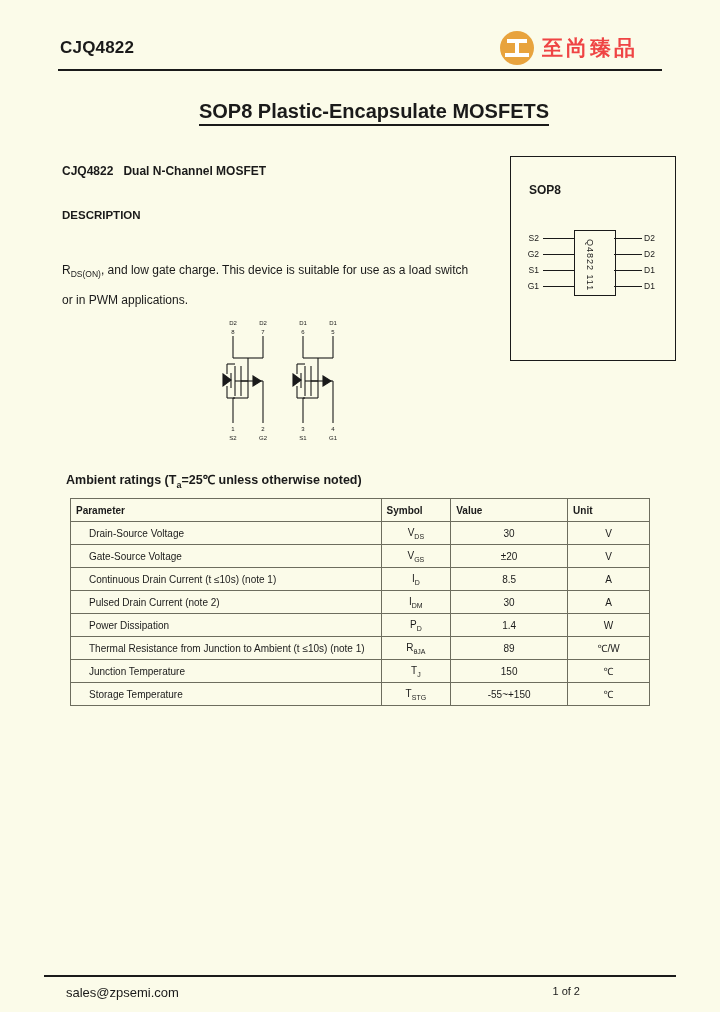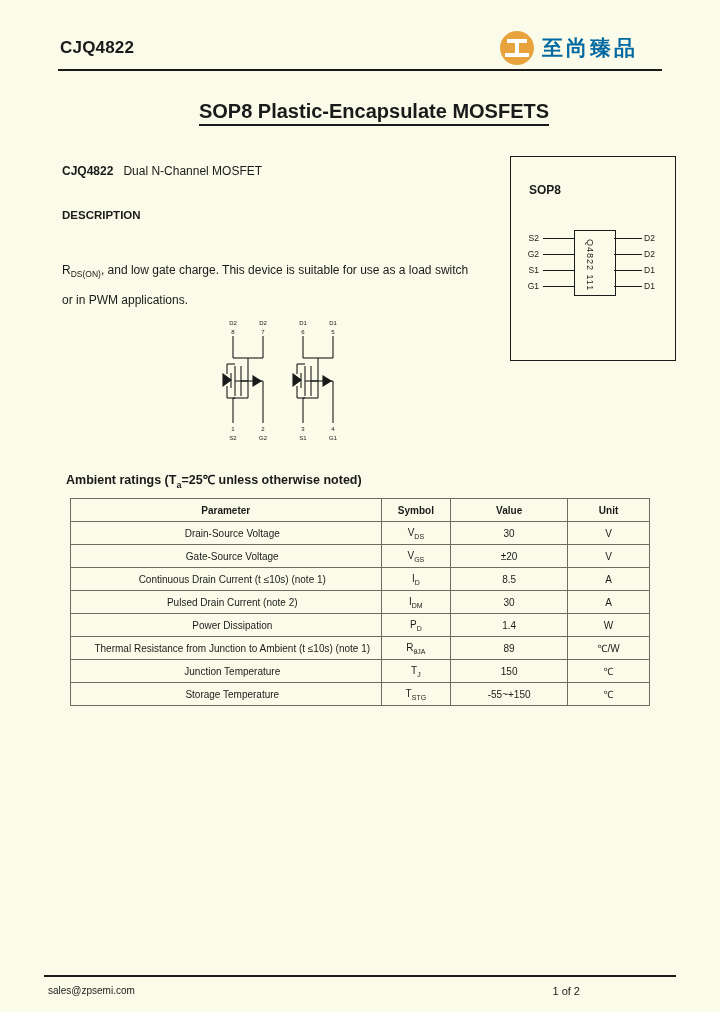"至尚臻品" .logo-text { color: #0369a1 -> #ef4444 }
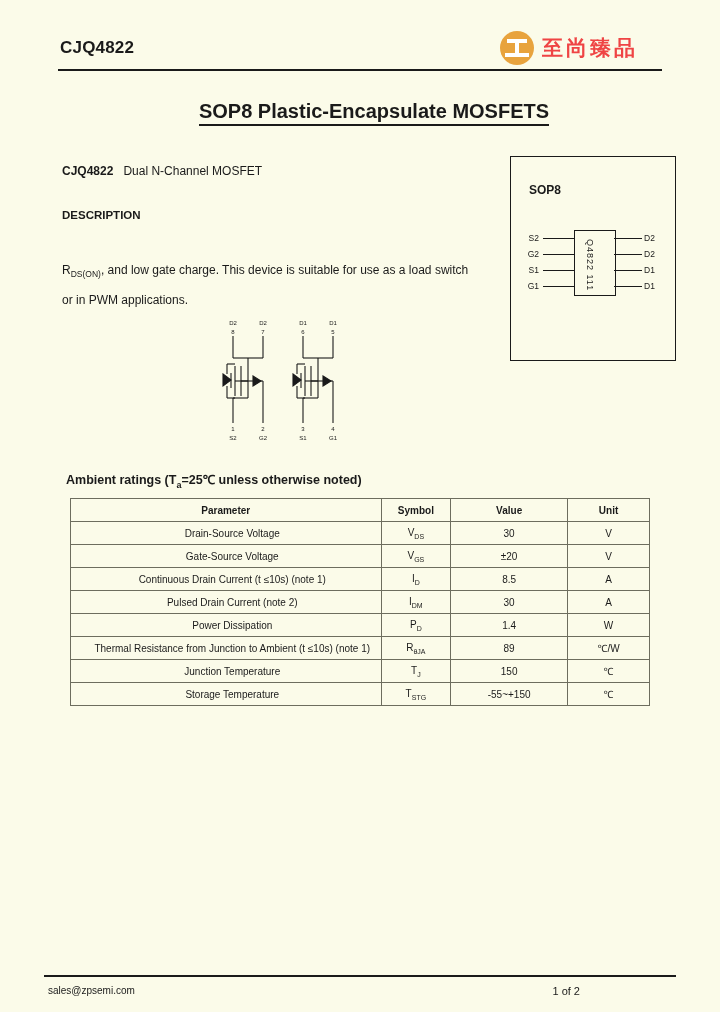"Dual N-Channel MOSFET" .part-line .pl-desc { font-weight: normal -> bold }
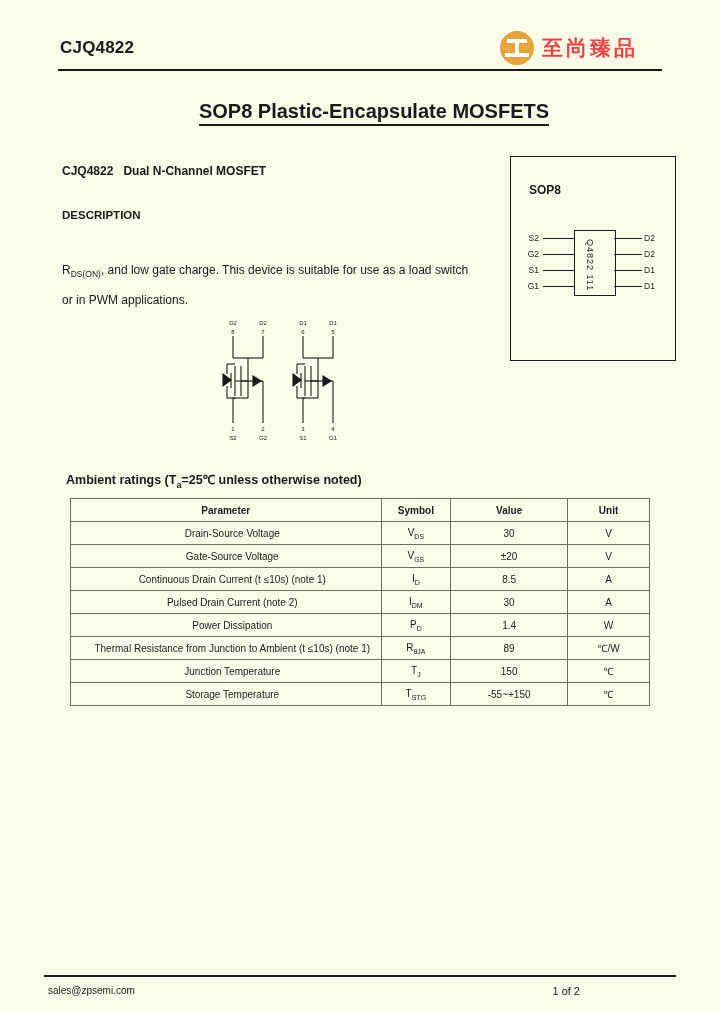"Parameter" table.ratings th { text-align: center -> left }
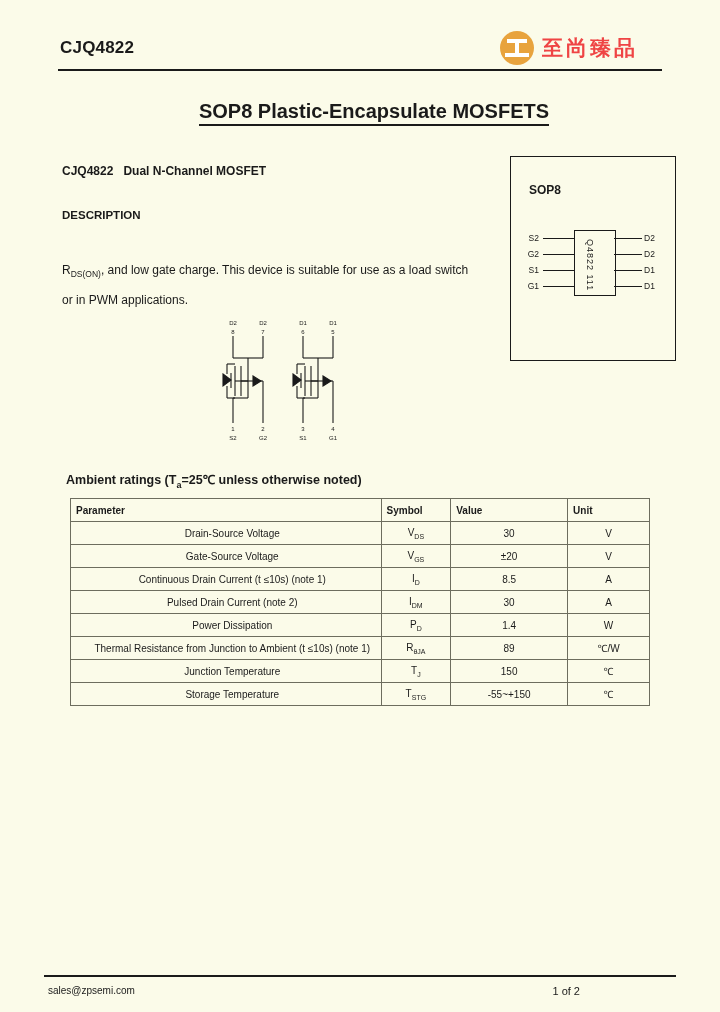"Drain-Source Voltage" table.ratings td.param { text-align: center -> left }
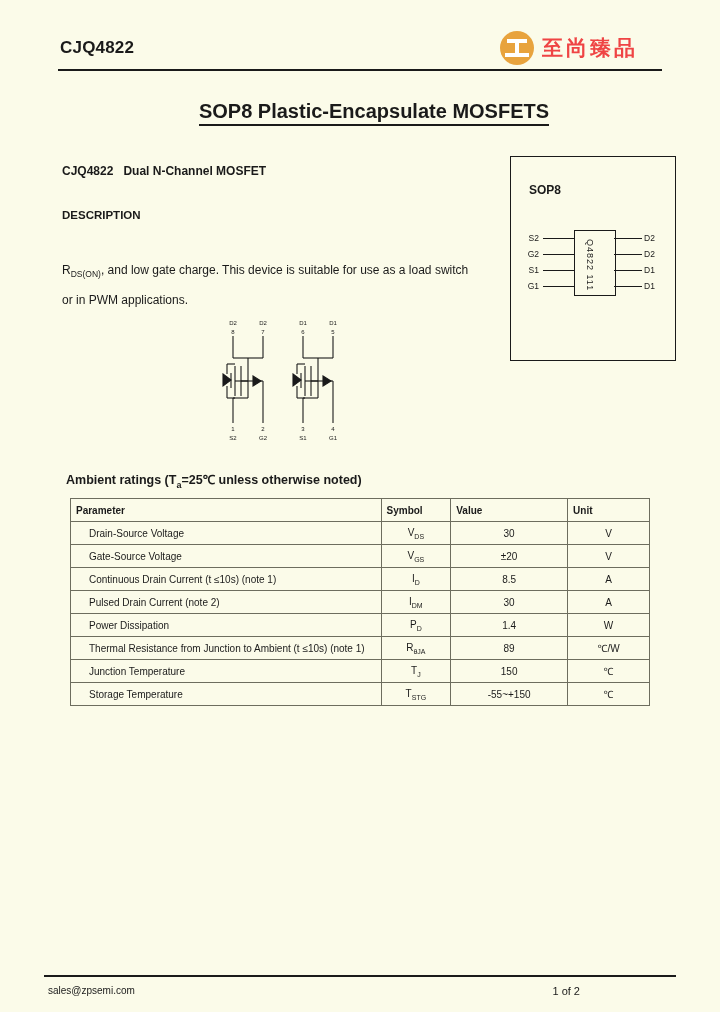"sales@zpsemi.com" .footer-left { font-size: 10px -> 13px; left: 48px -> 66px }
